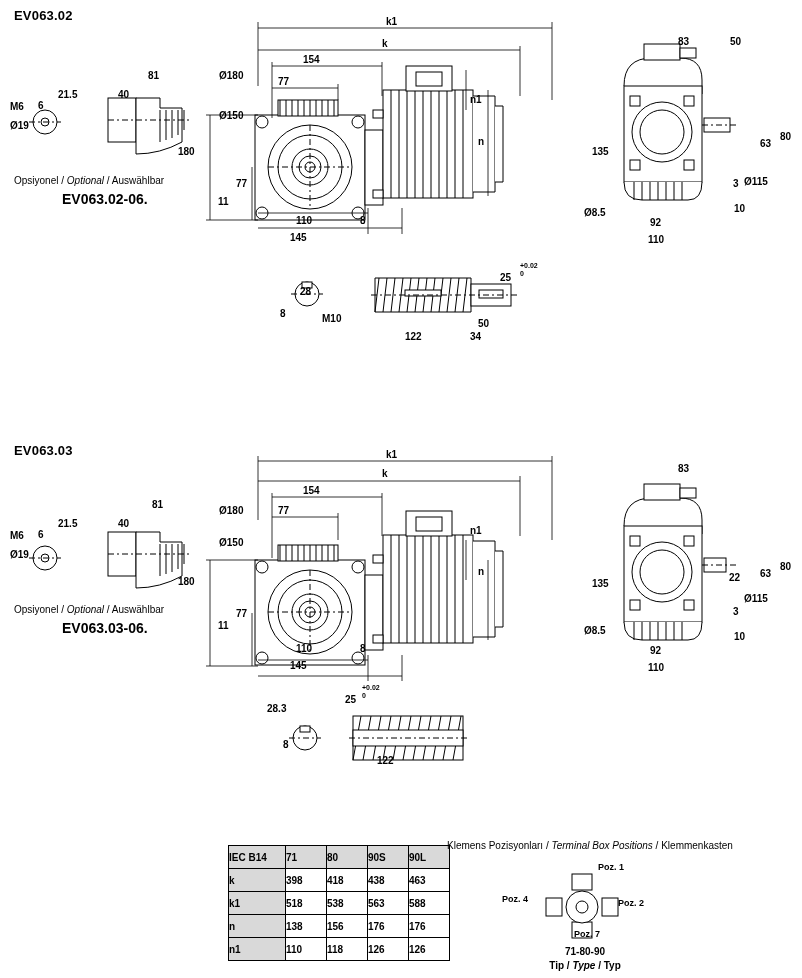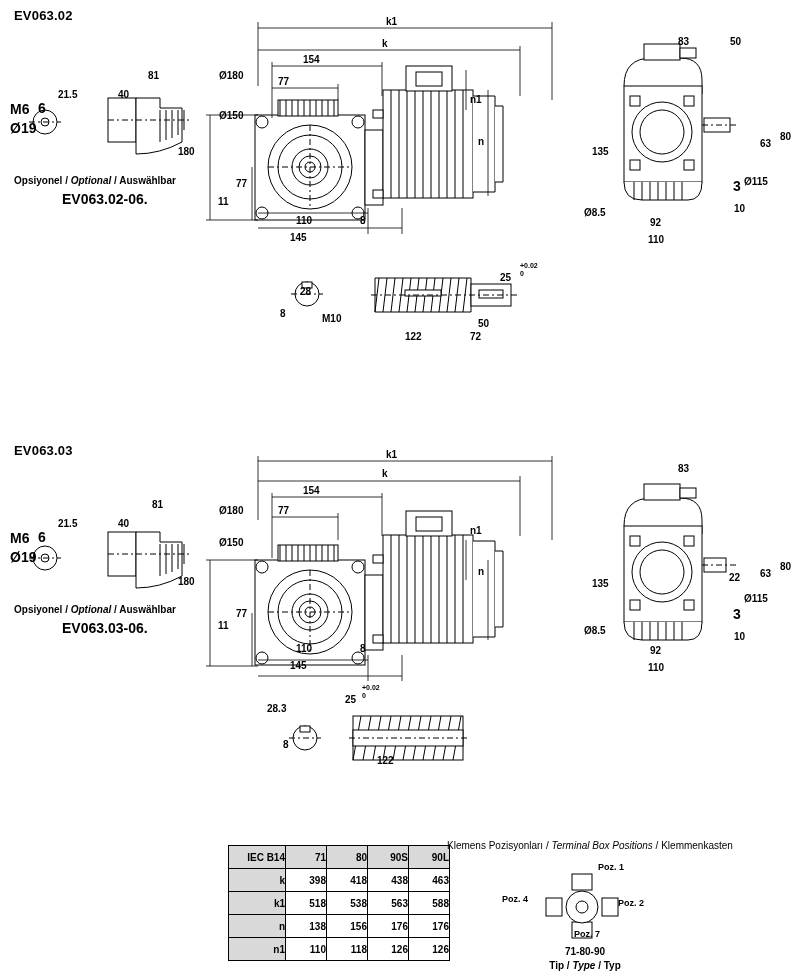"M6" .lbl-sm { font-size: 14px -> 10px }
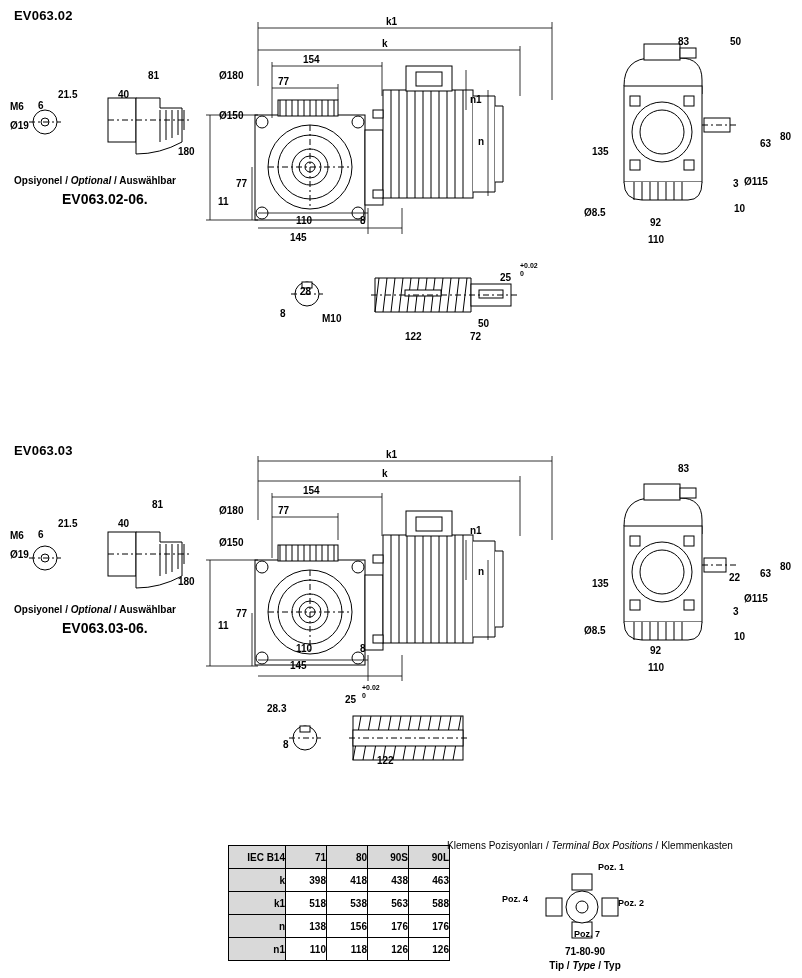"Opsiyonel / Optional / Auswählbar" .opt { font-weight: bold -> none }
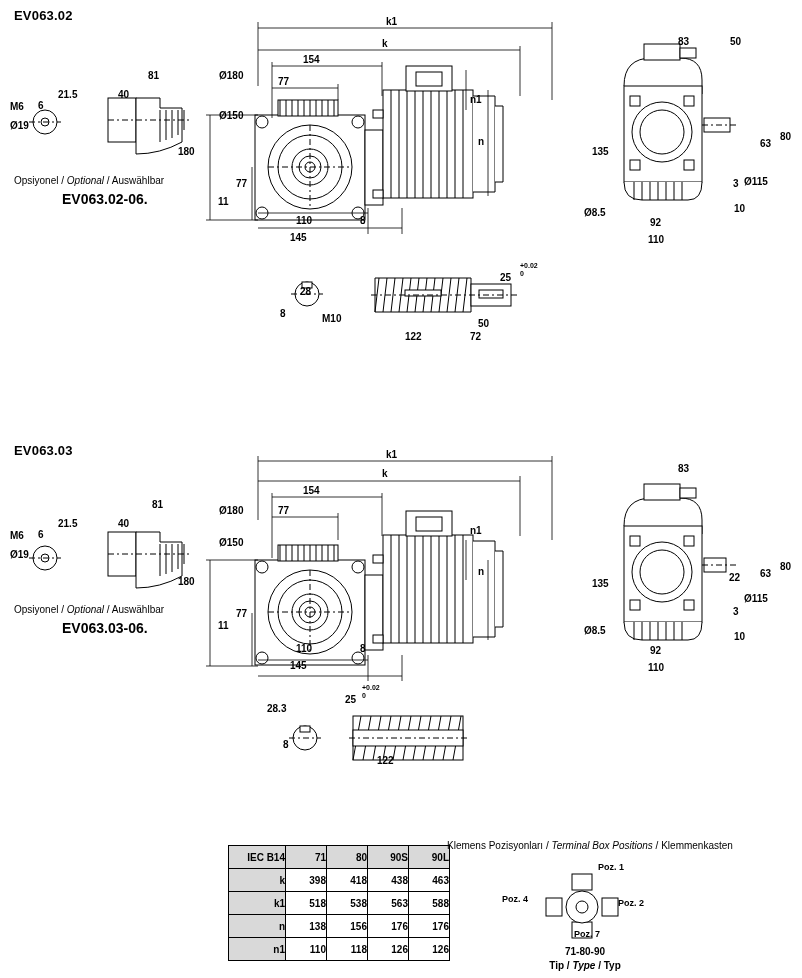"72" div.abs { text: 72 -> 34 }
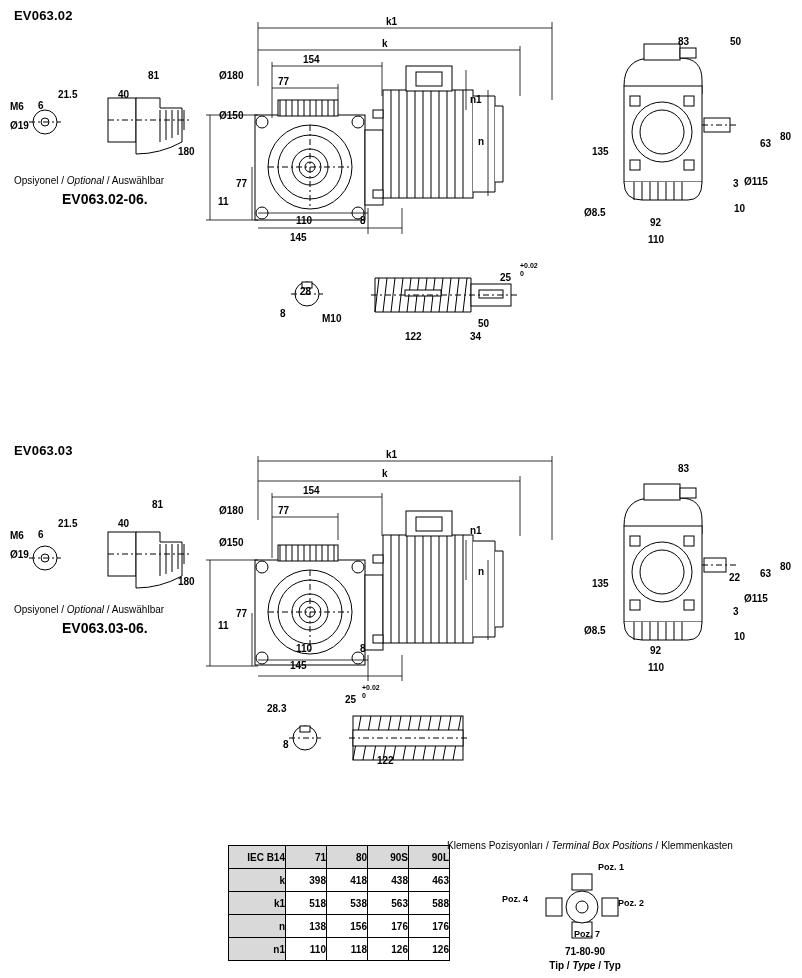"IEC B14" table.dimtab td { text-align: right -> left }
